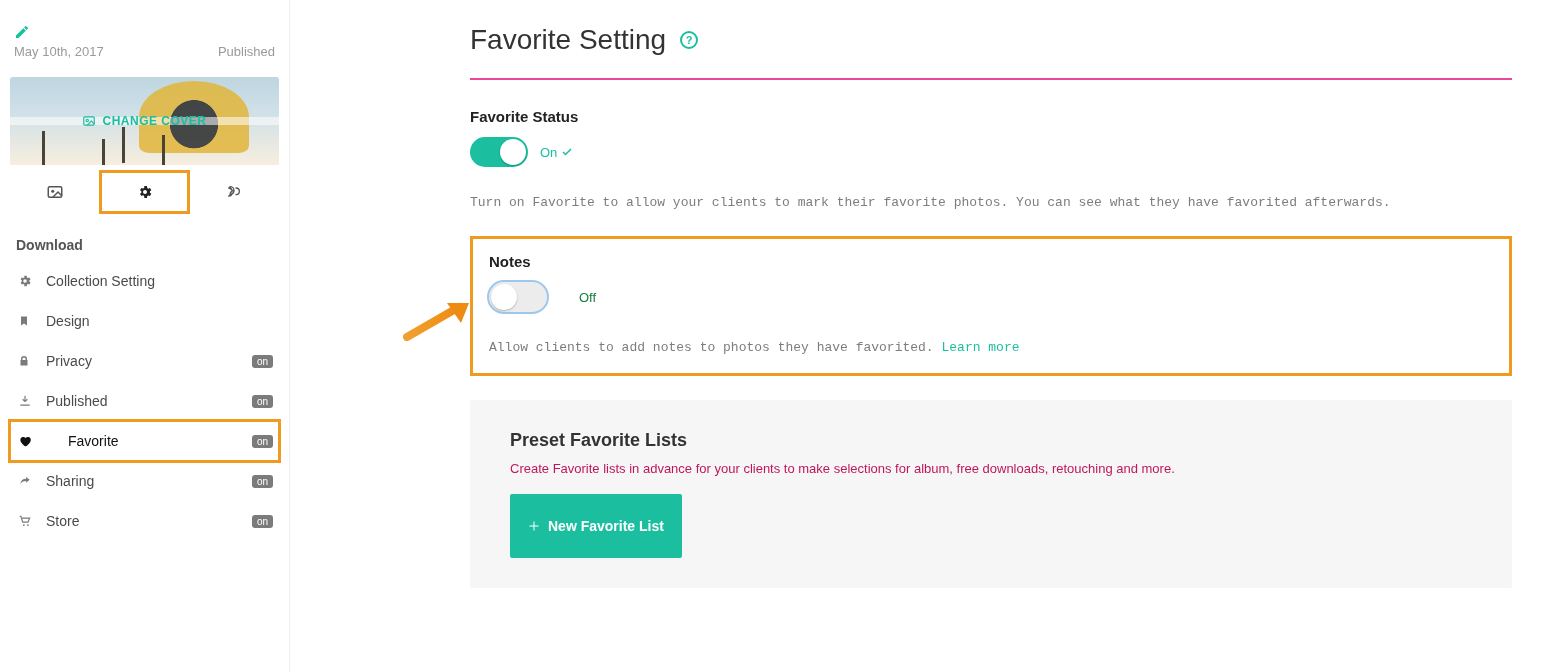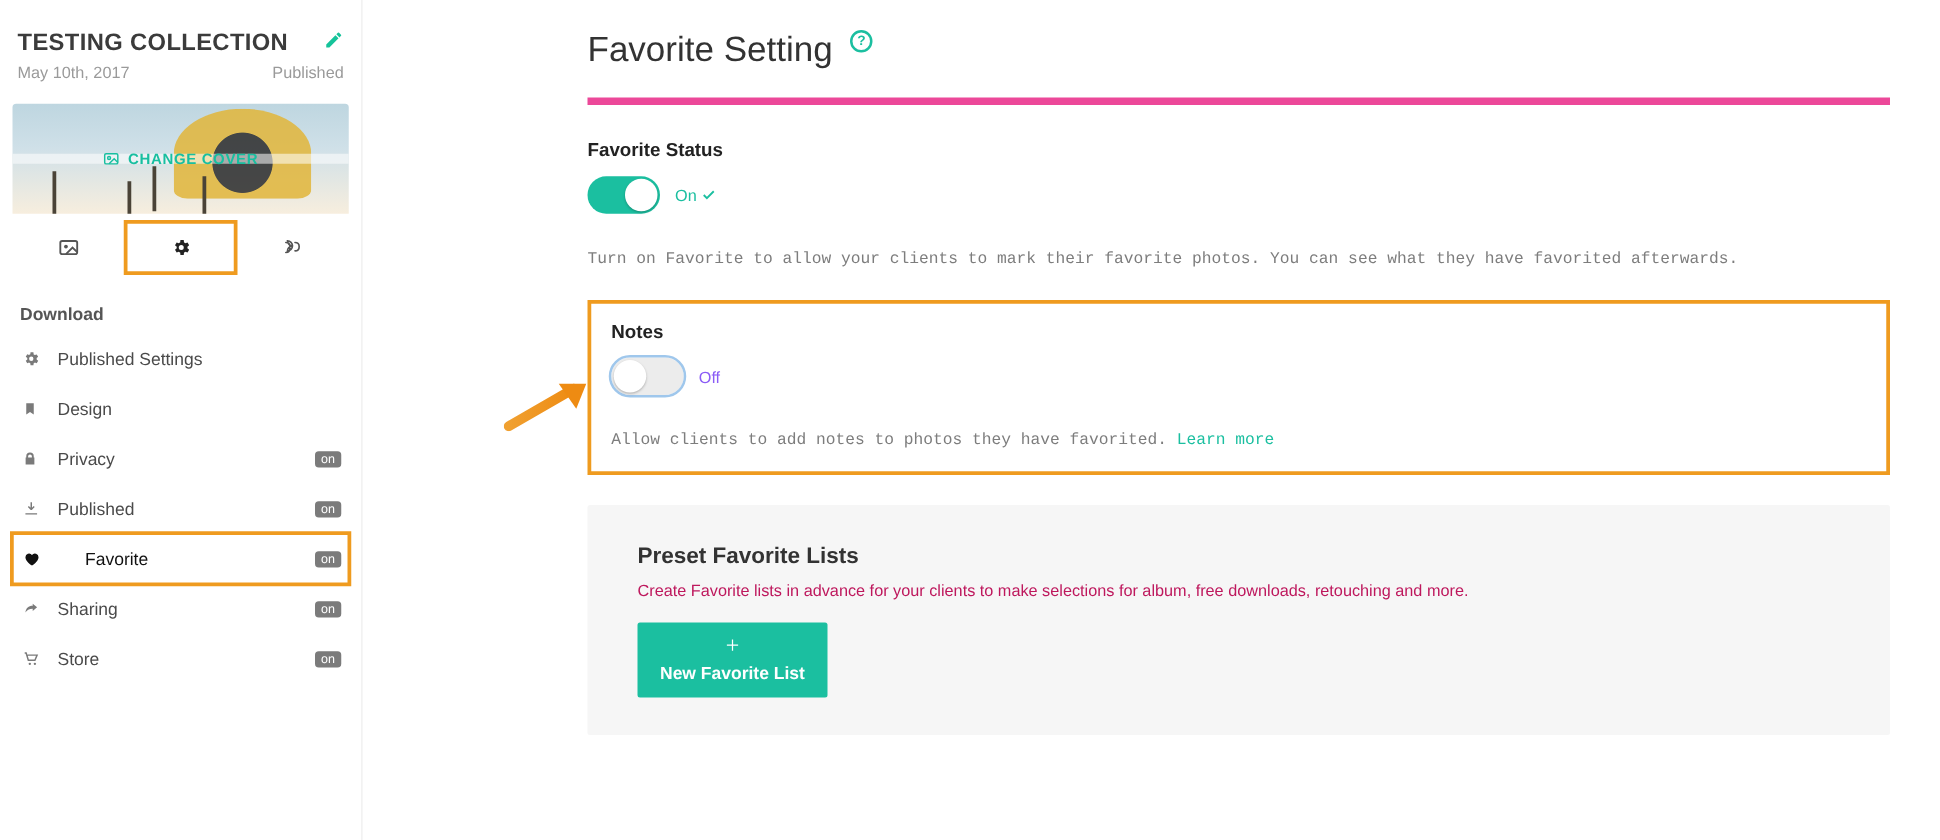"TESTING COLLECTION" div.col-title { html: <div>TESTING COLLECTION</div> -> none }
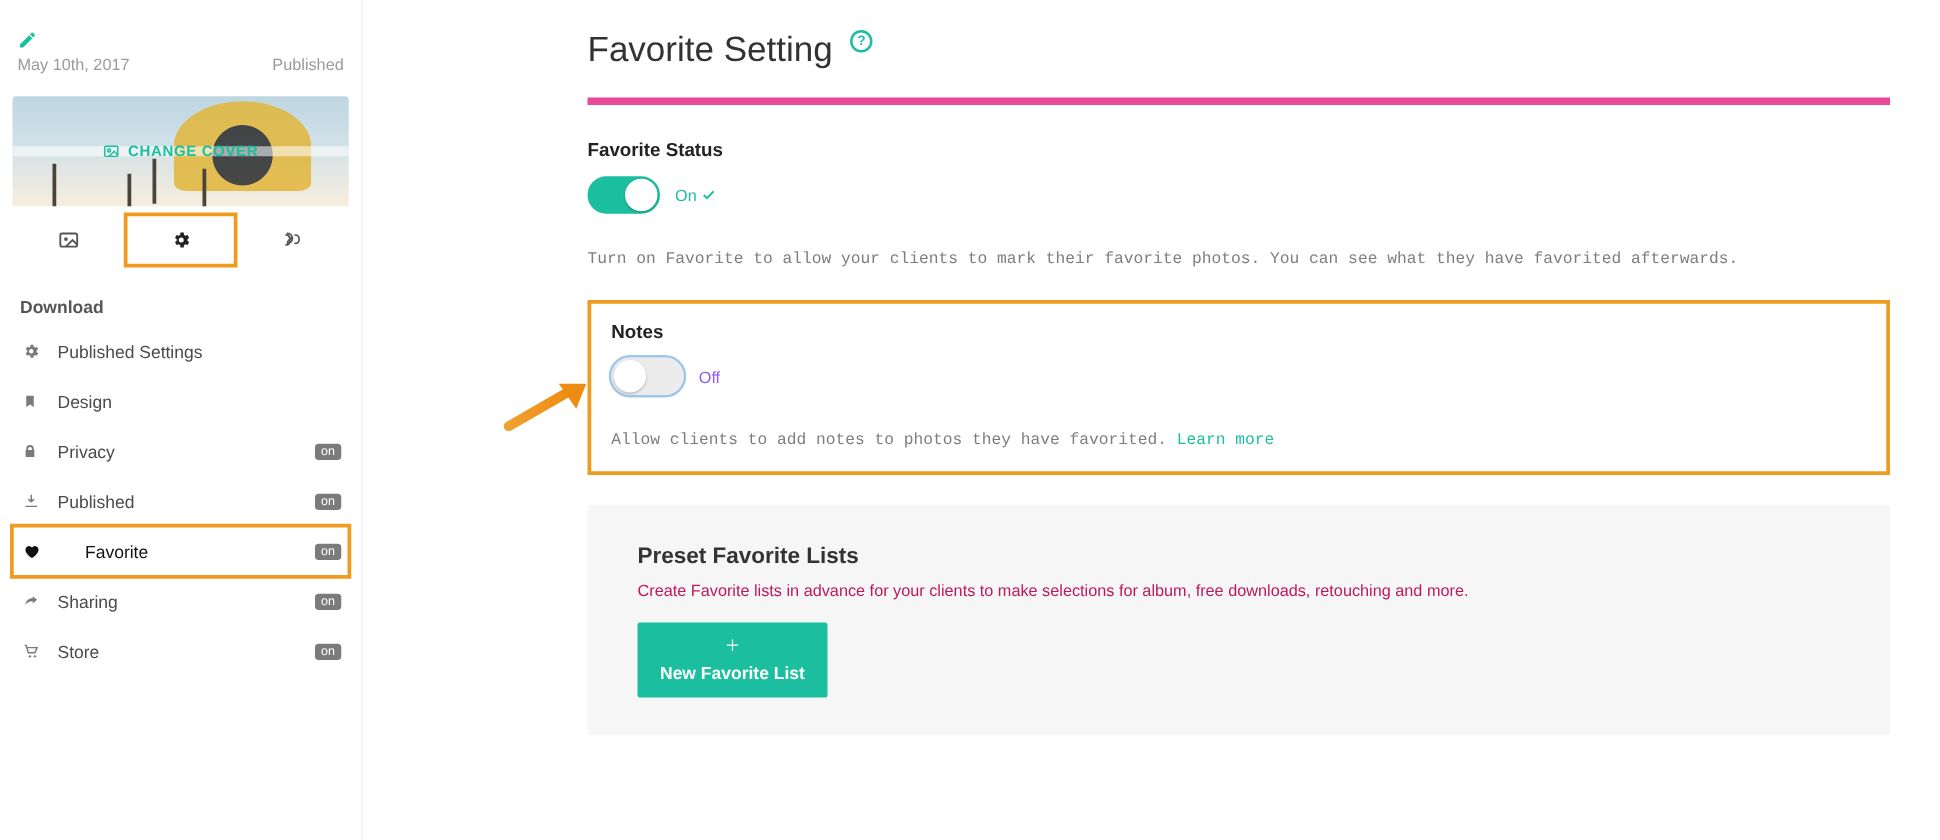"Favorite Setting" .page-title-row { align-items: flex-start -> center; border-bottom: 6px solid #ec4899 -> 2px solid #ec4899 }
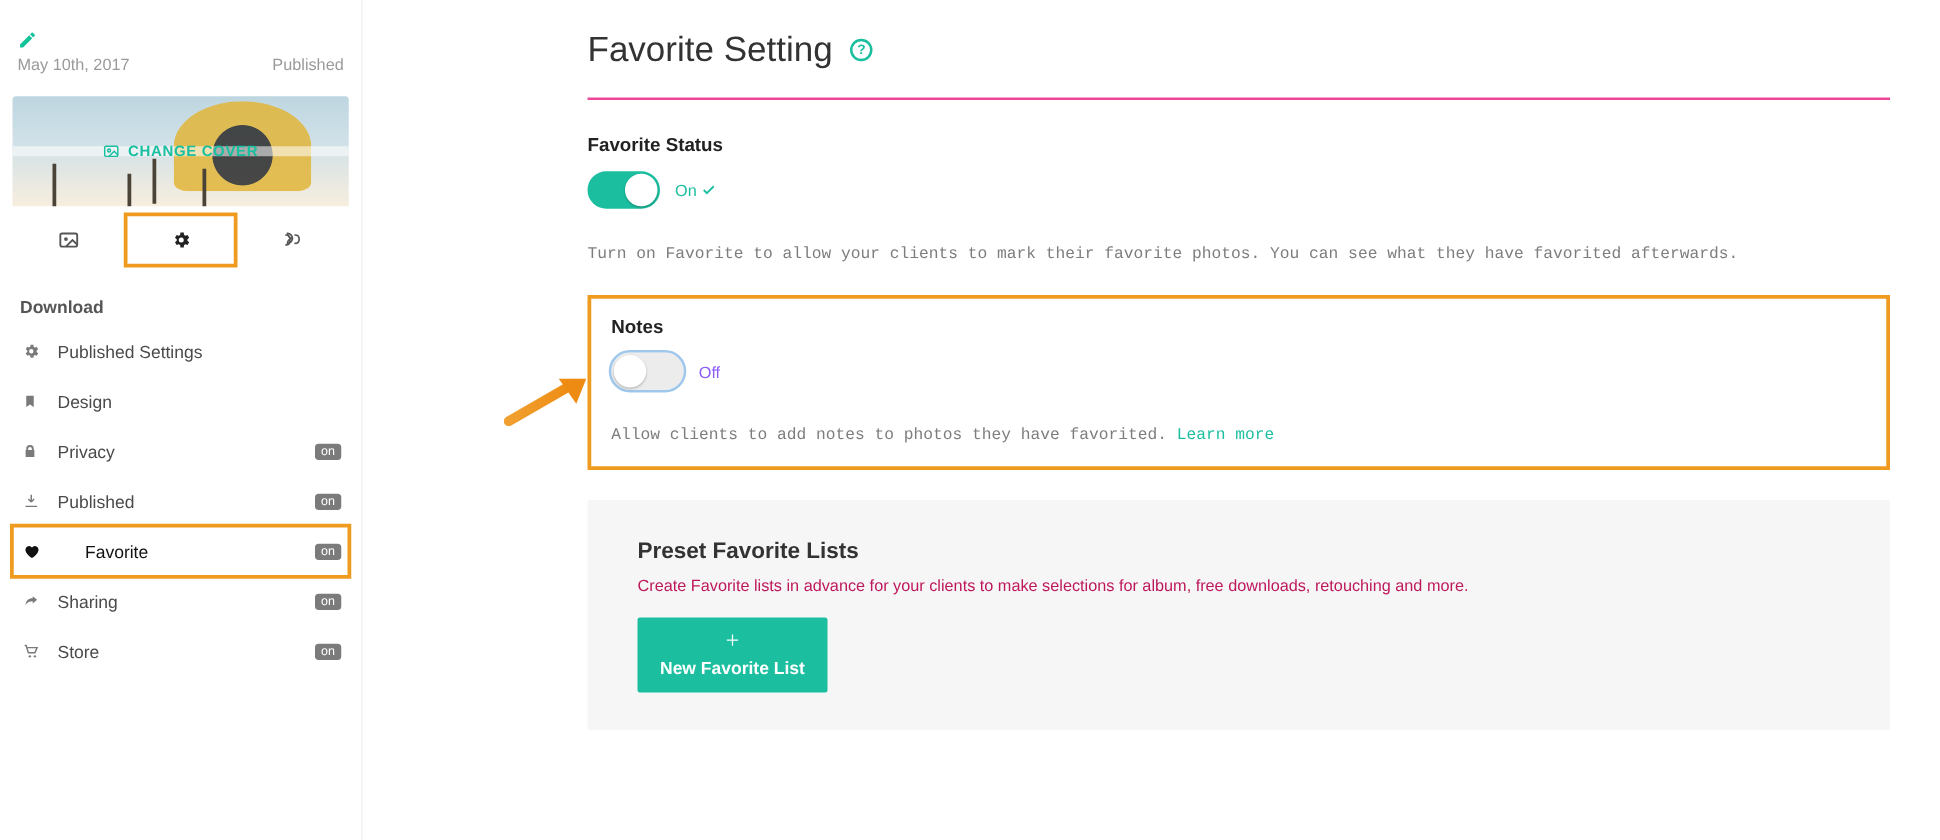"Published Settings" span.mi-label { text: Published Settings -> Collection Setting }
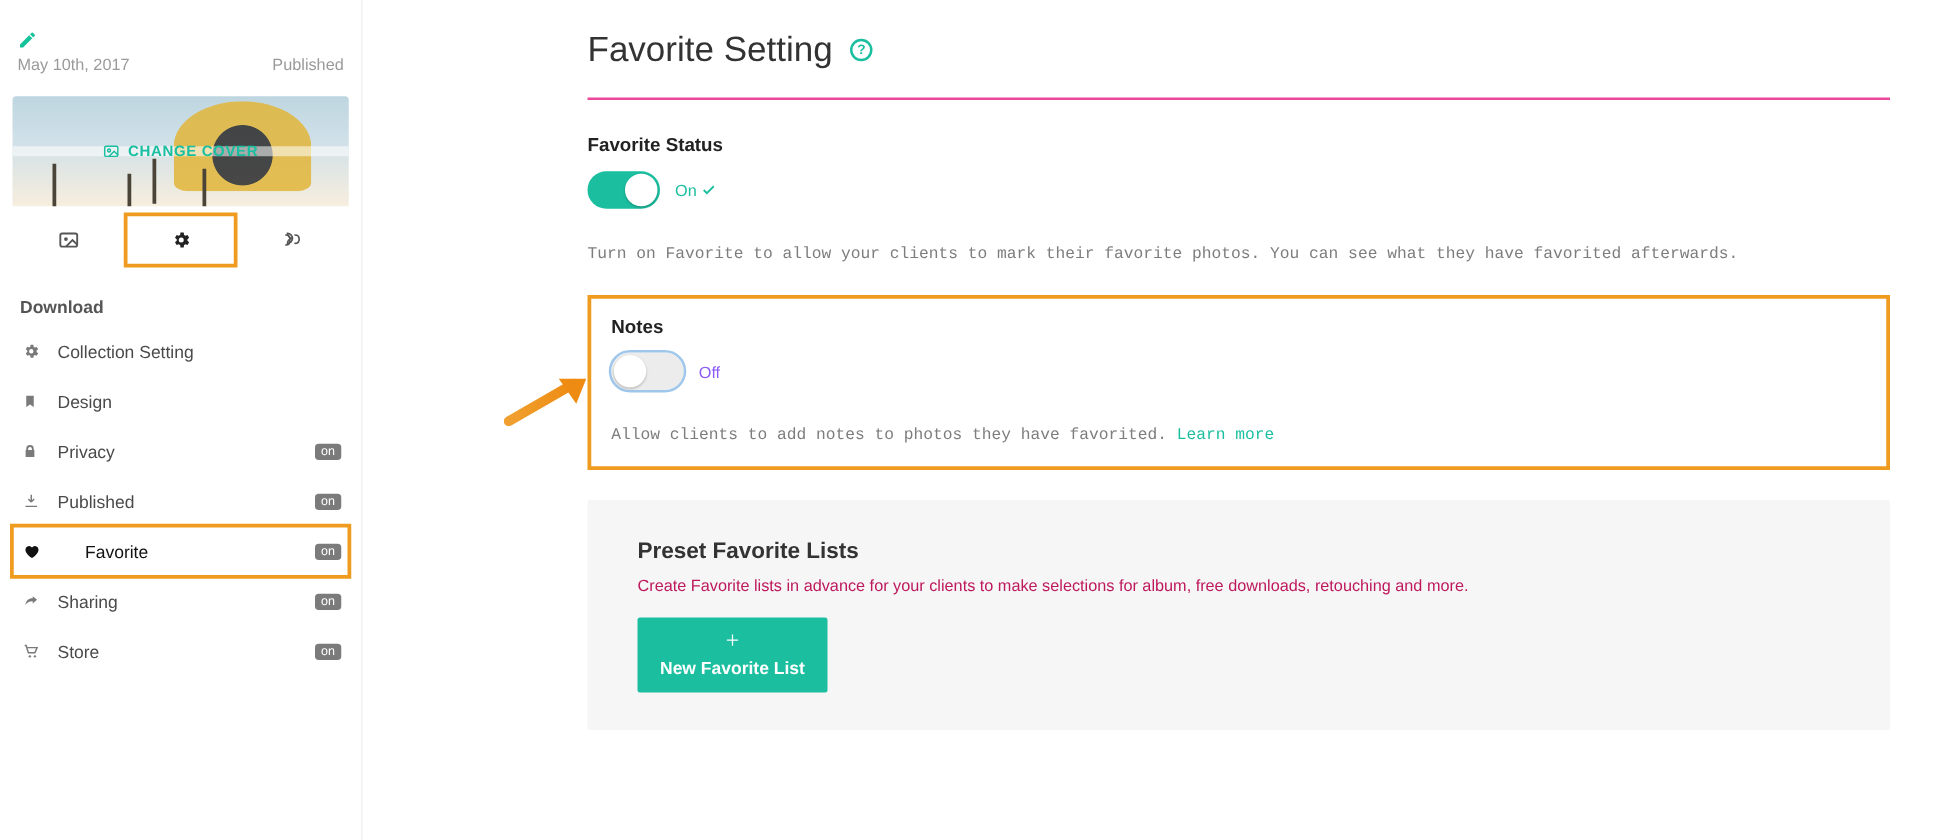"Off" .state-label.off { color: #8b5cf6 -> #15803d; margin-left: none -> 20px }
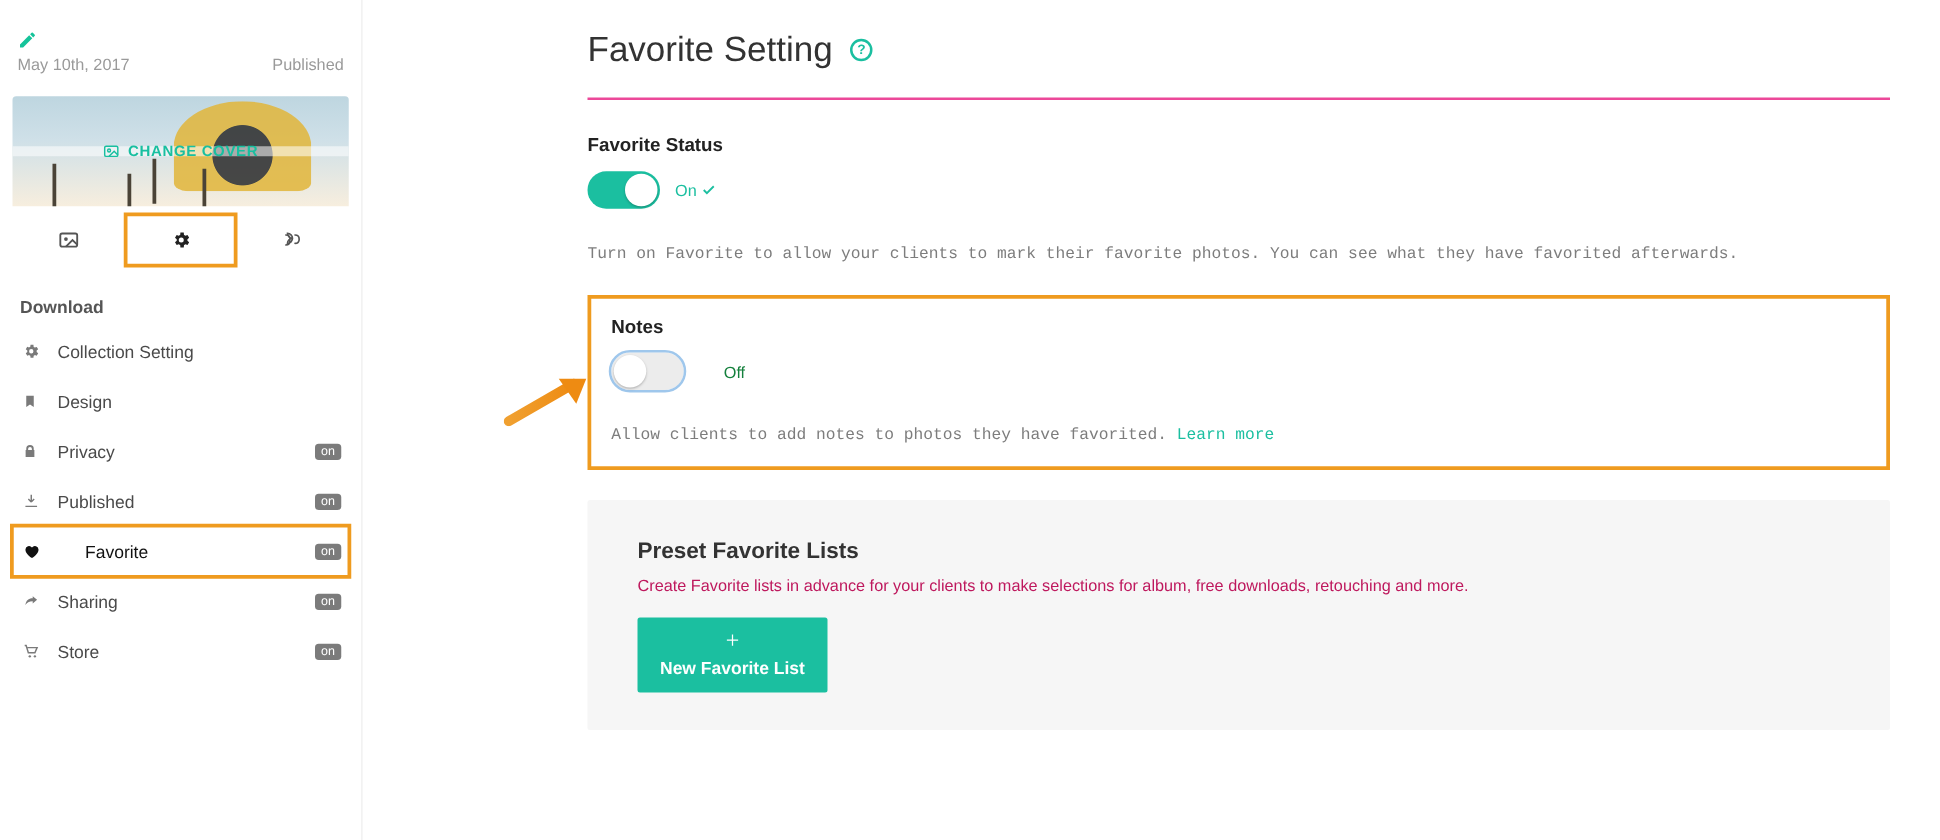"New Favorite List" .btn { flex-direction: column -> none; padding: 12px 18px -> 24px 18px }
